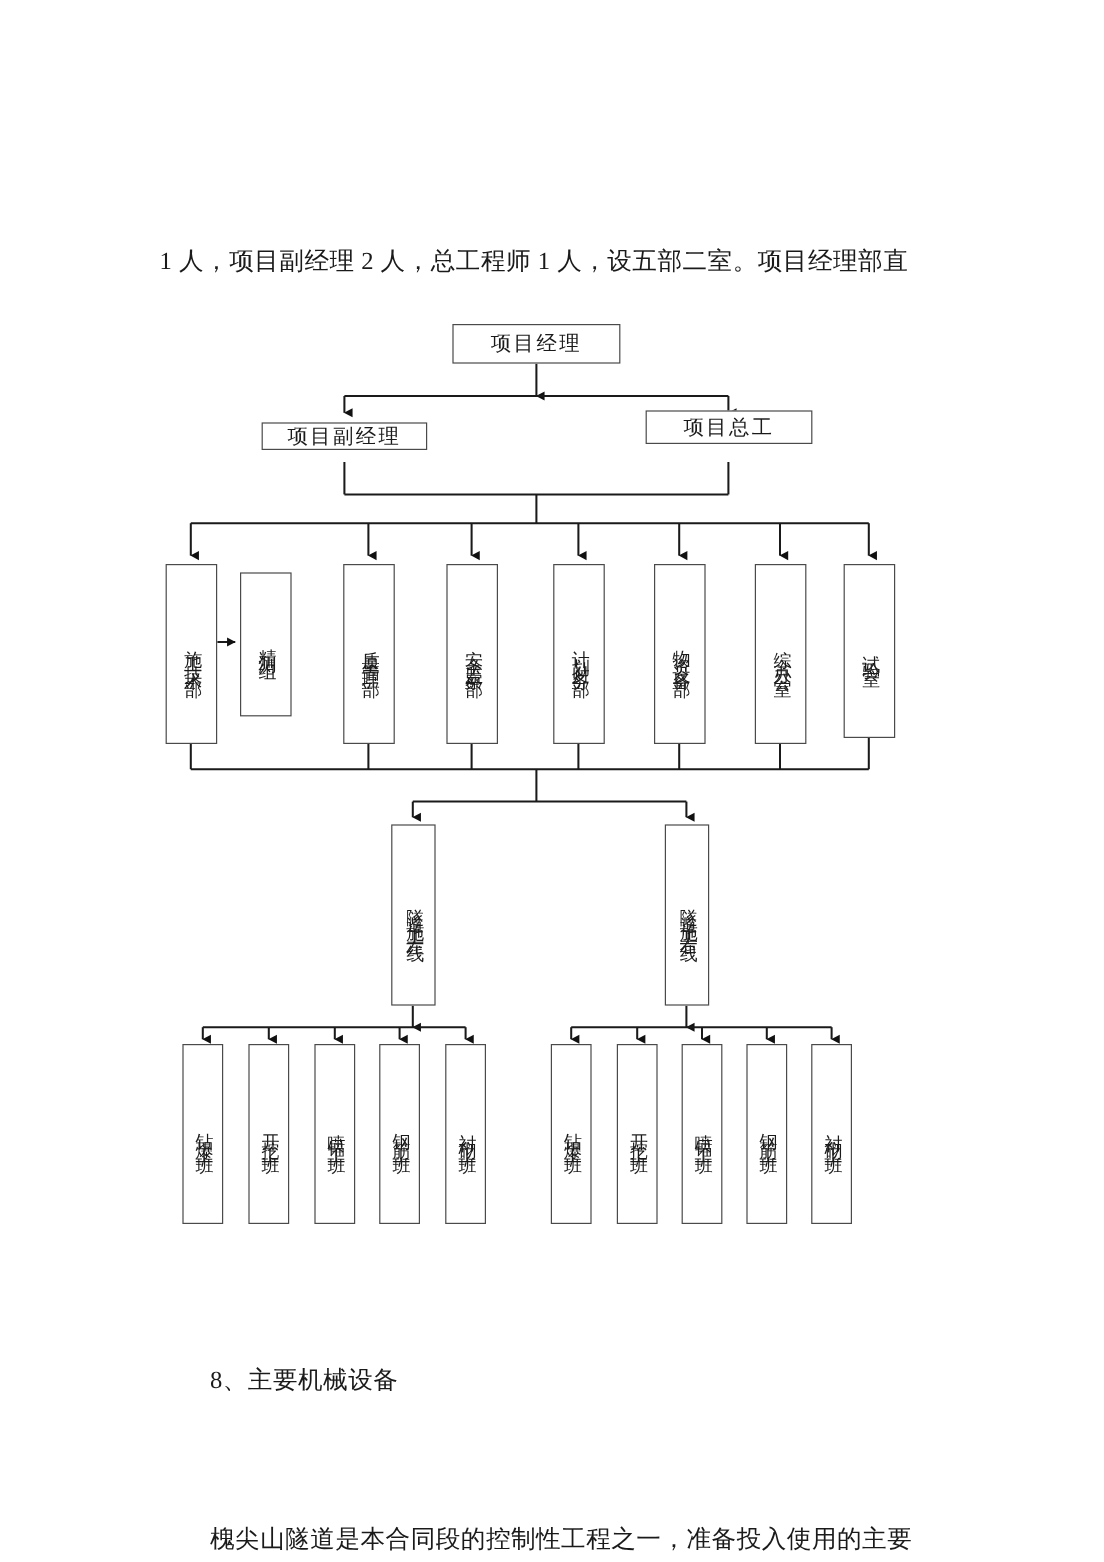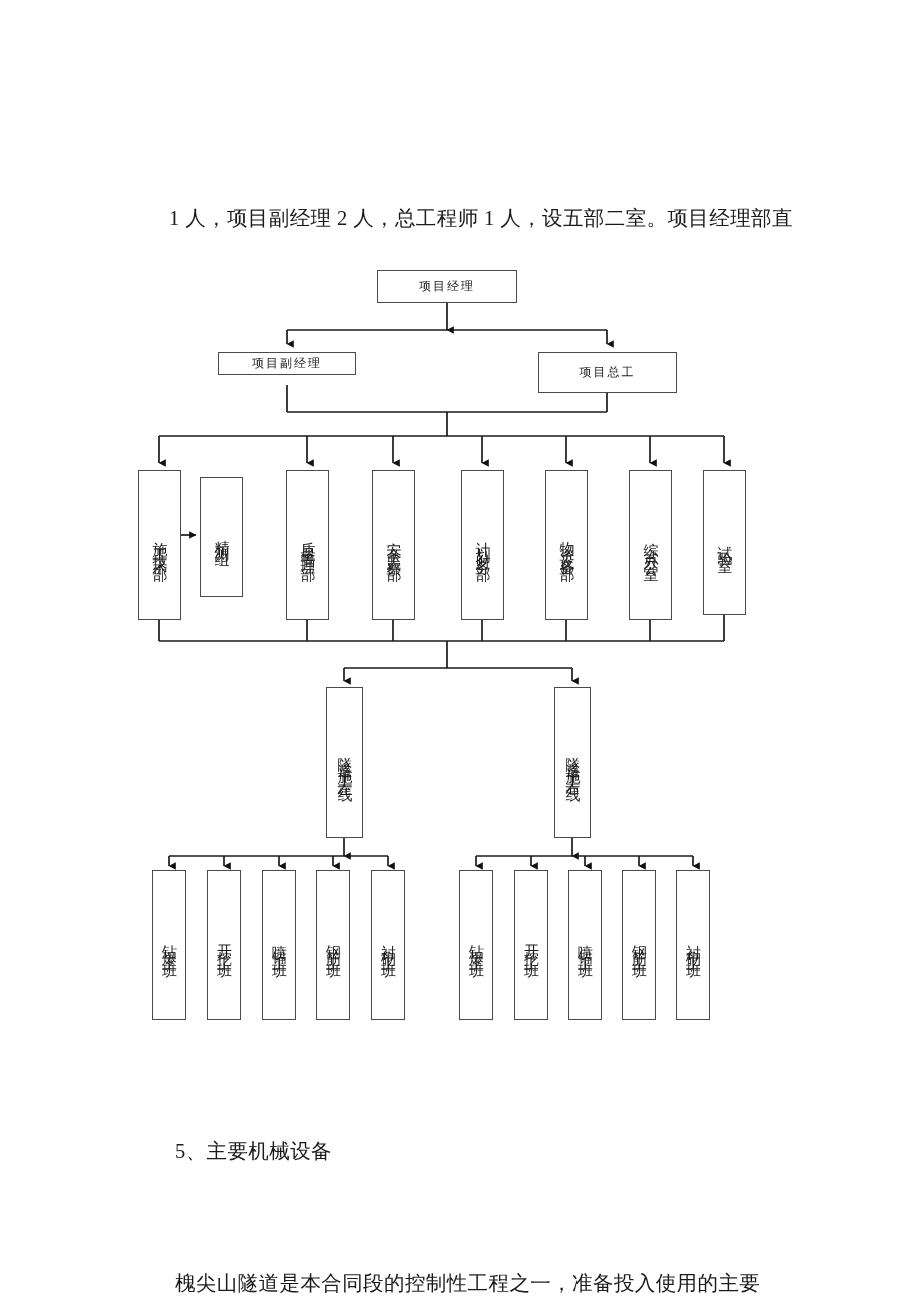"1 人，项目副经理 2 人，总工程师 1" .para-top { margin-left: 36px -> none }
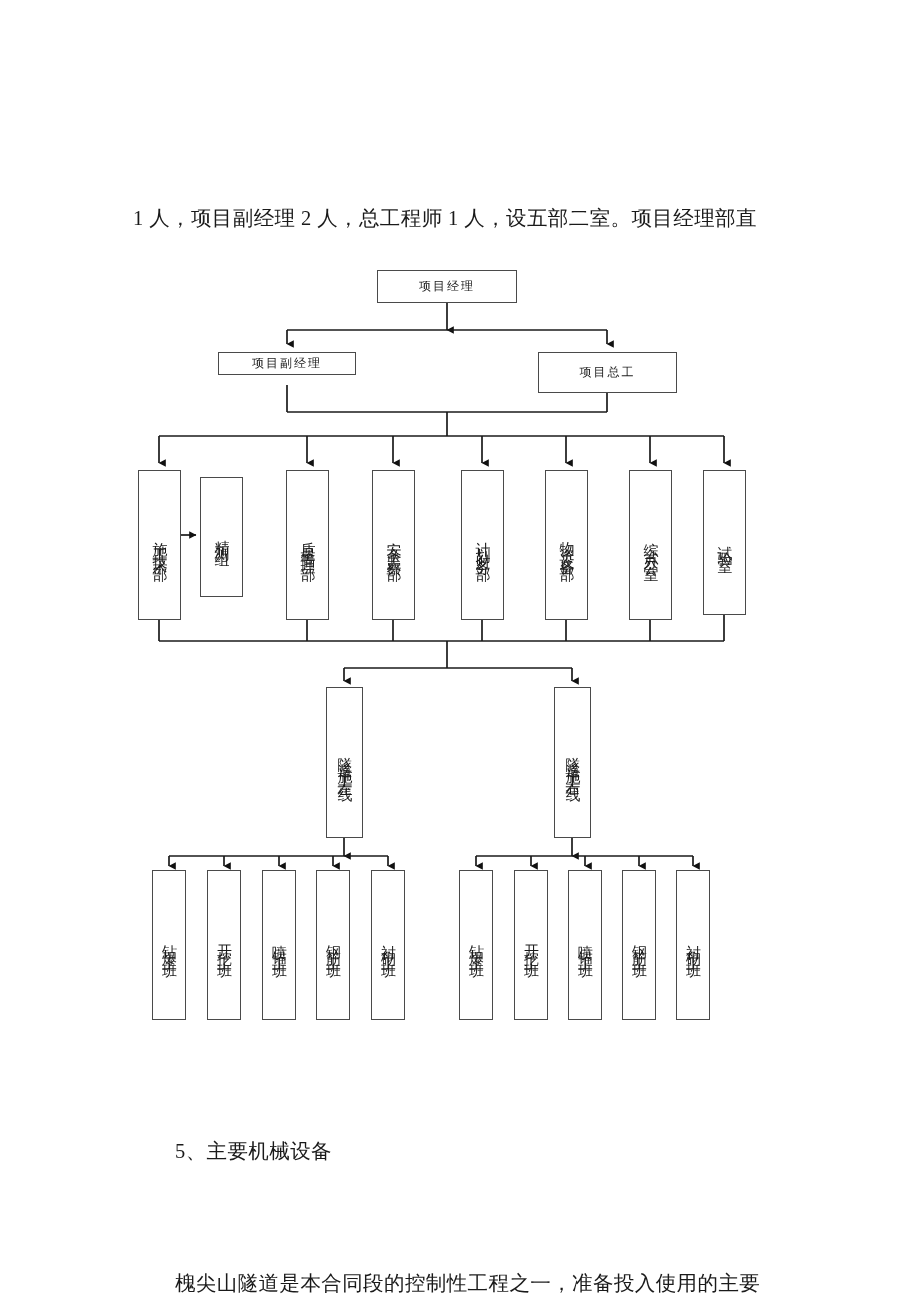"项目经理" .node.h { font-size: 12px -> 17px }
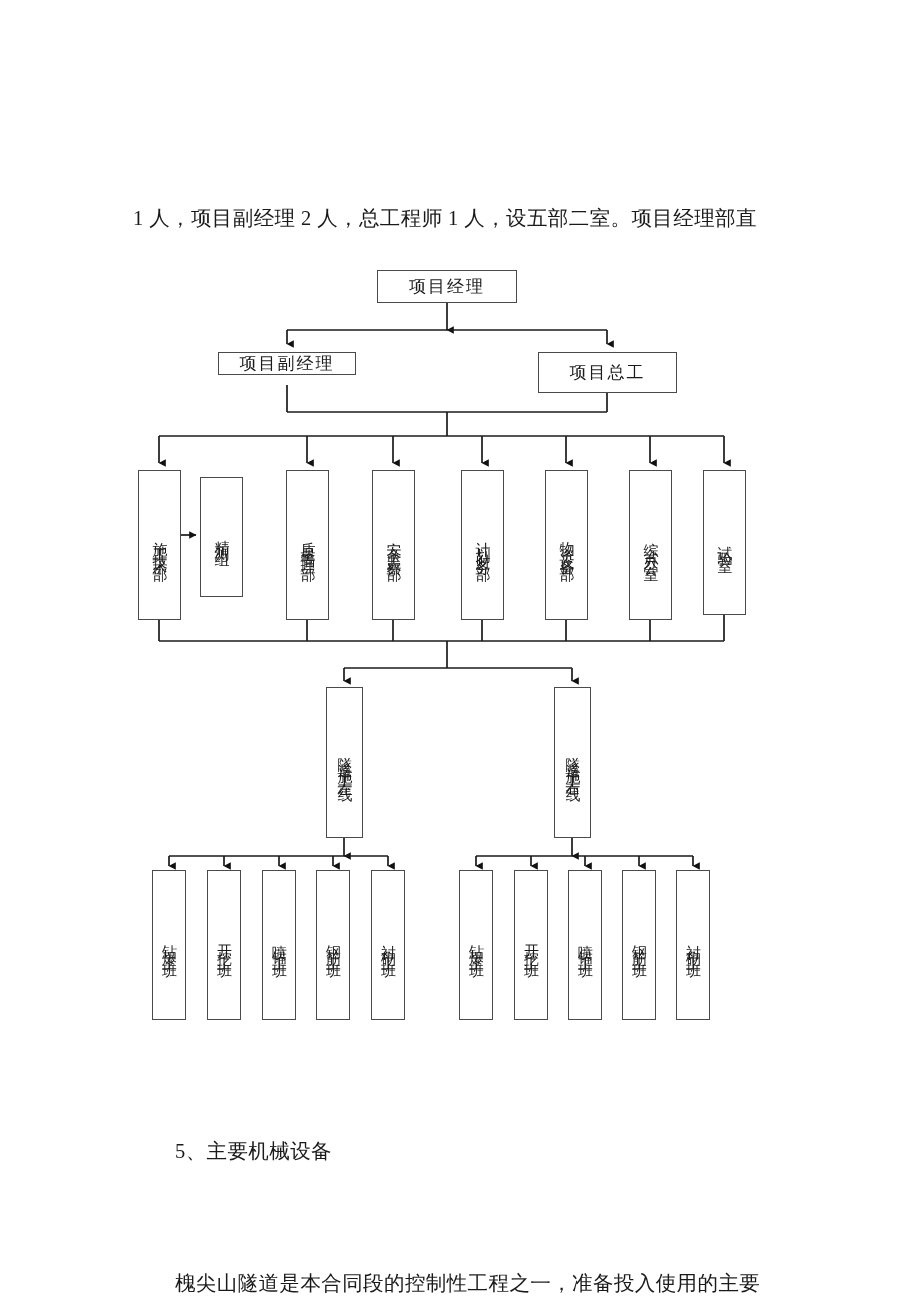"项目总工" div.node { height: 41px -> 28px; top: 352px -> 342px }
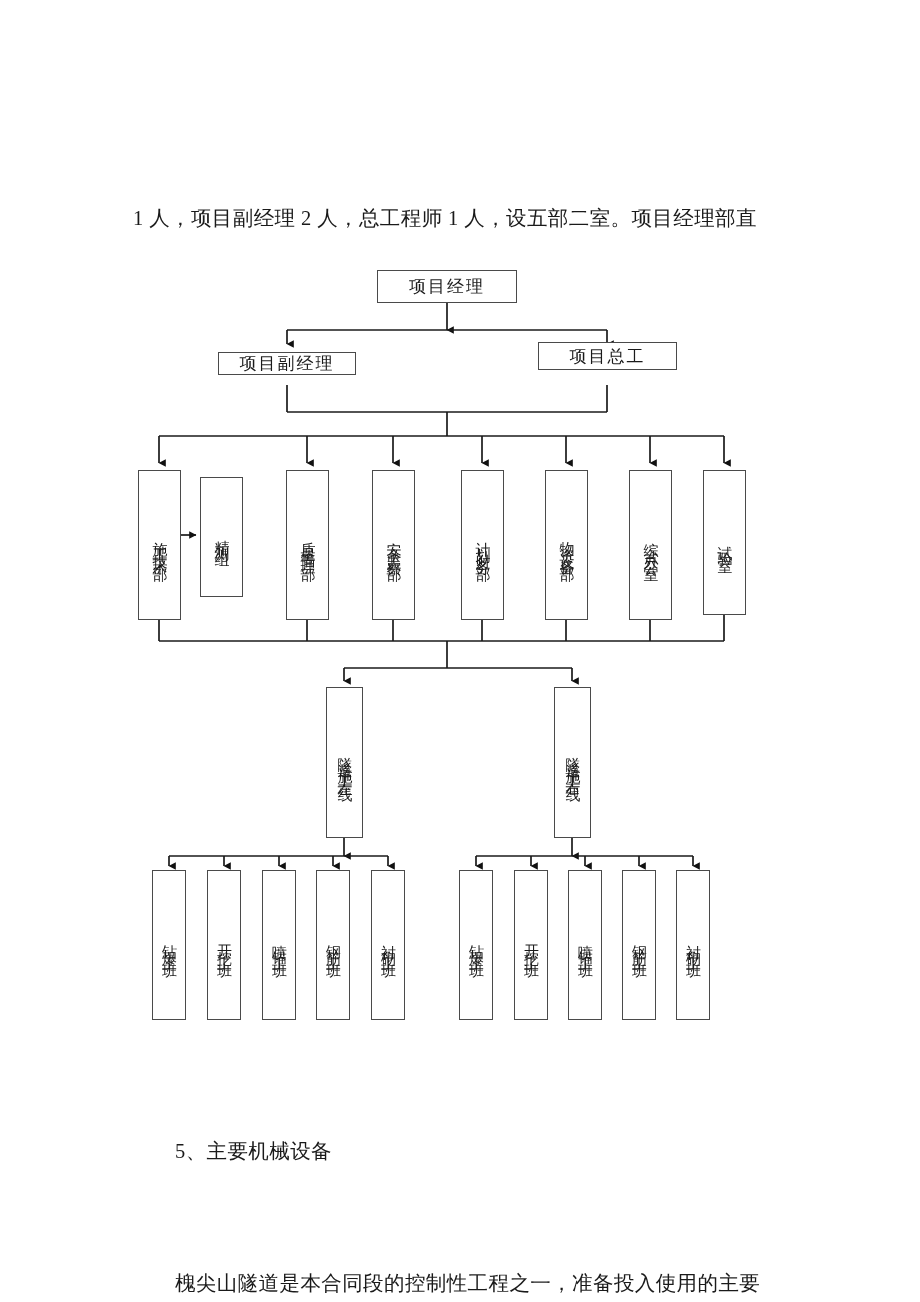"5、主要机械设备" span.indent2 { text: 5 -> 8 }
